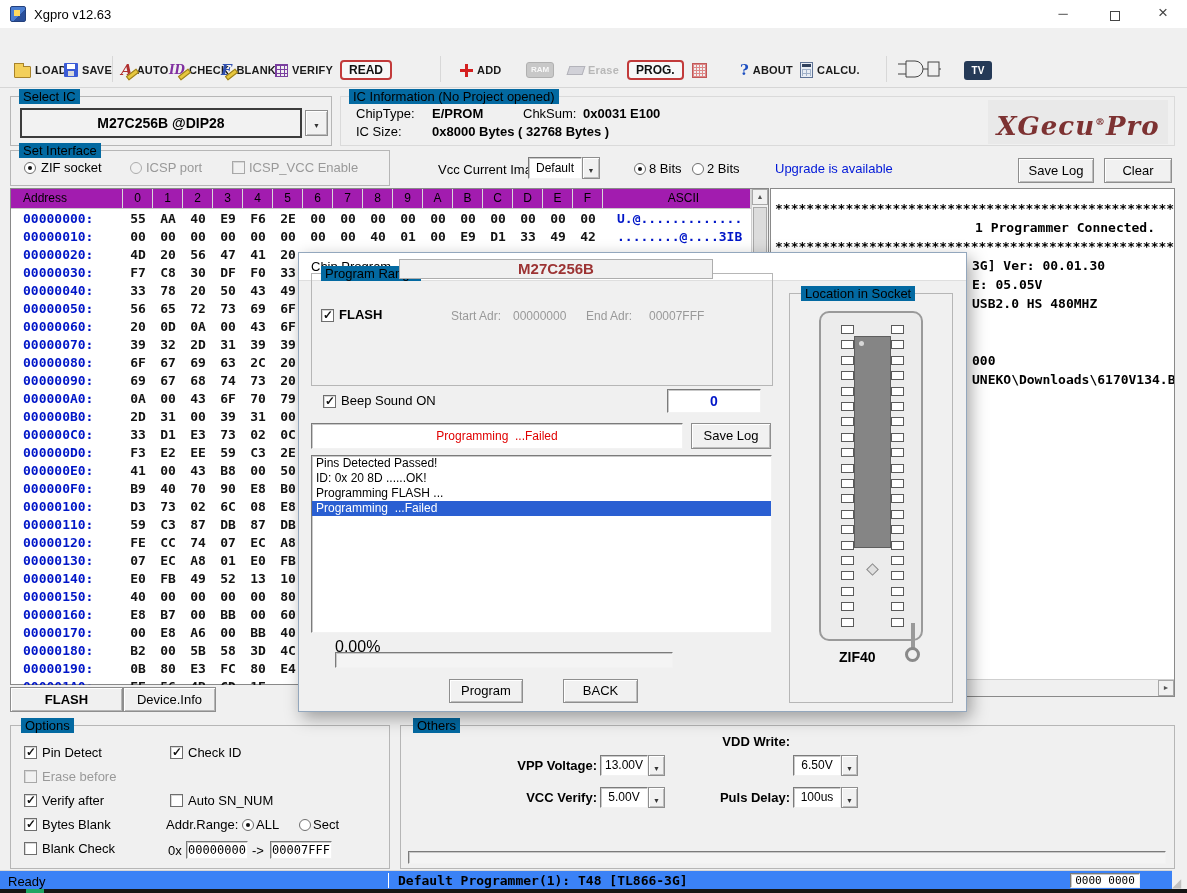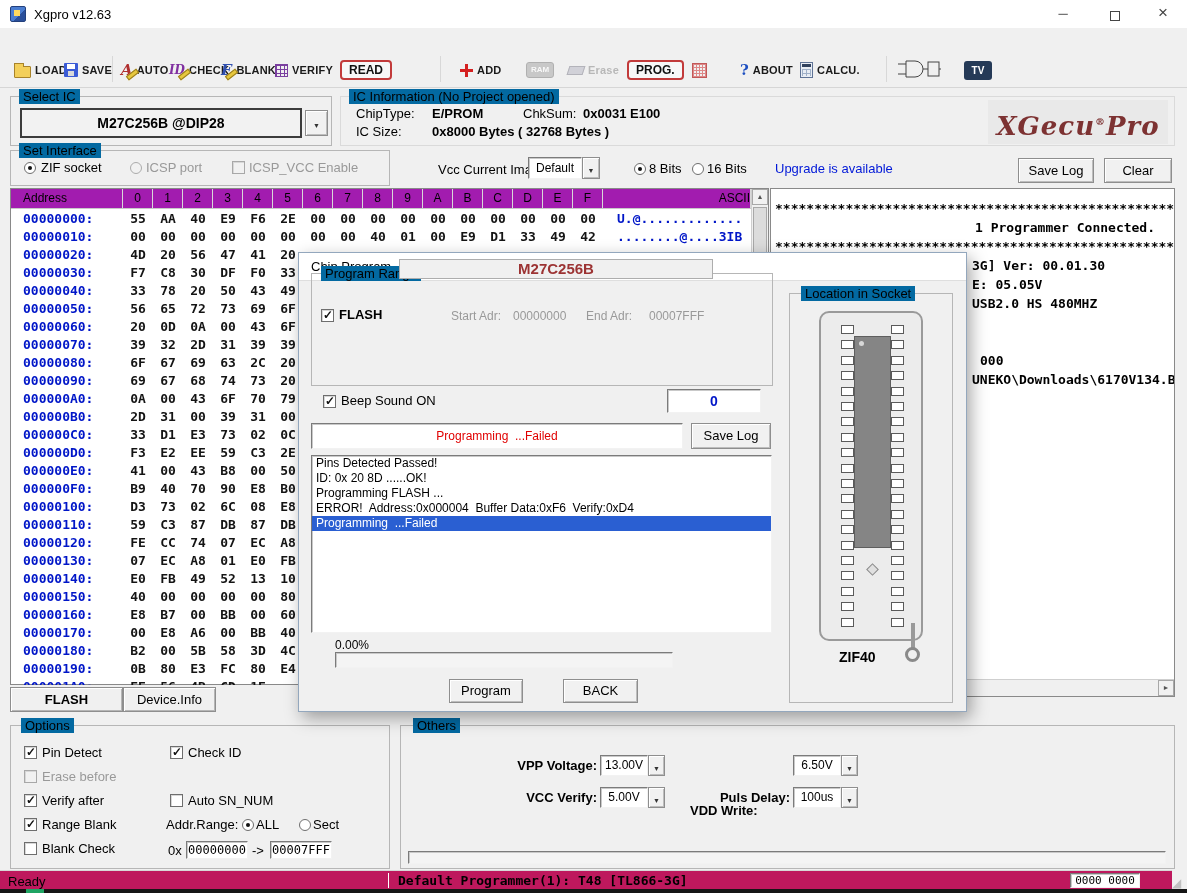"16 Bits" span.lbl { text: 16 -> 2 }
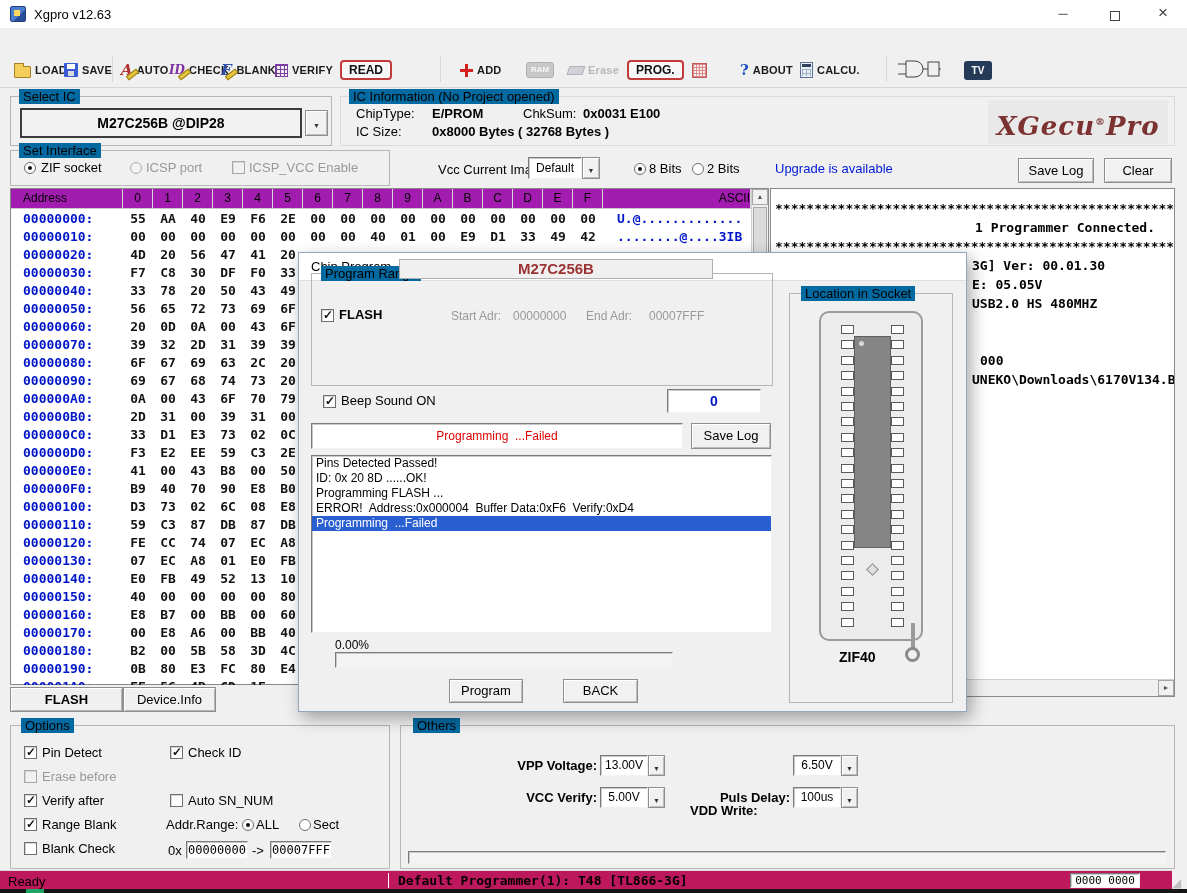"ASCII" .hh.ascii { text-align: right -> center }
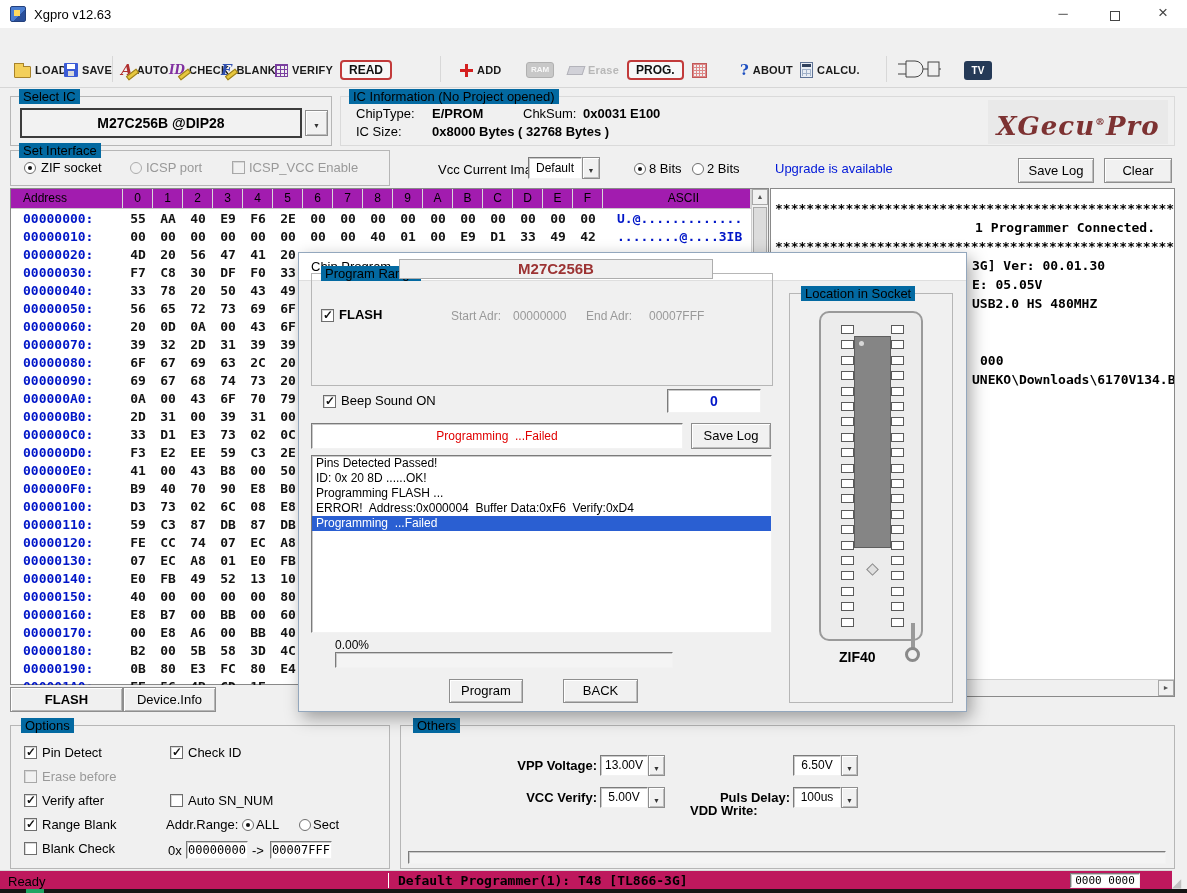"000" span.logline { margin-left: 8px -> none }
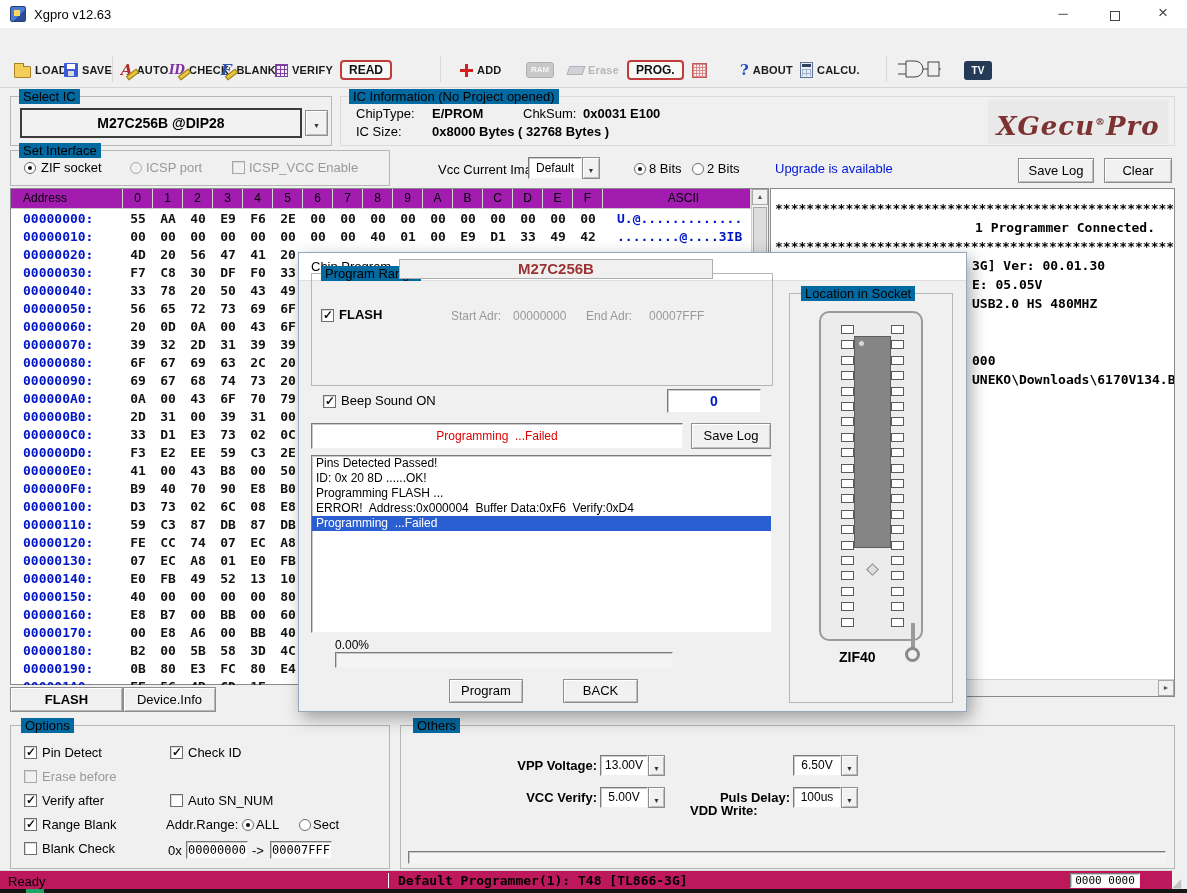"ERROR! Address:0x000004 Buffer Data:0xF6" div.dlgline { html: <div>ERROR! Address:0x000004 Buffer Data:0xF6 Verify:0xD4</div> -> none }
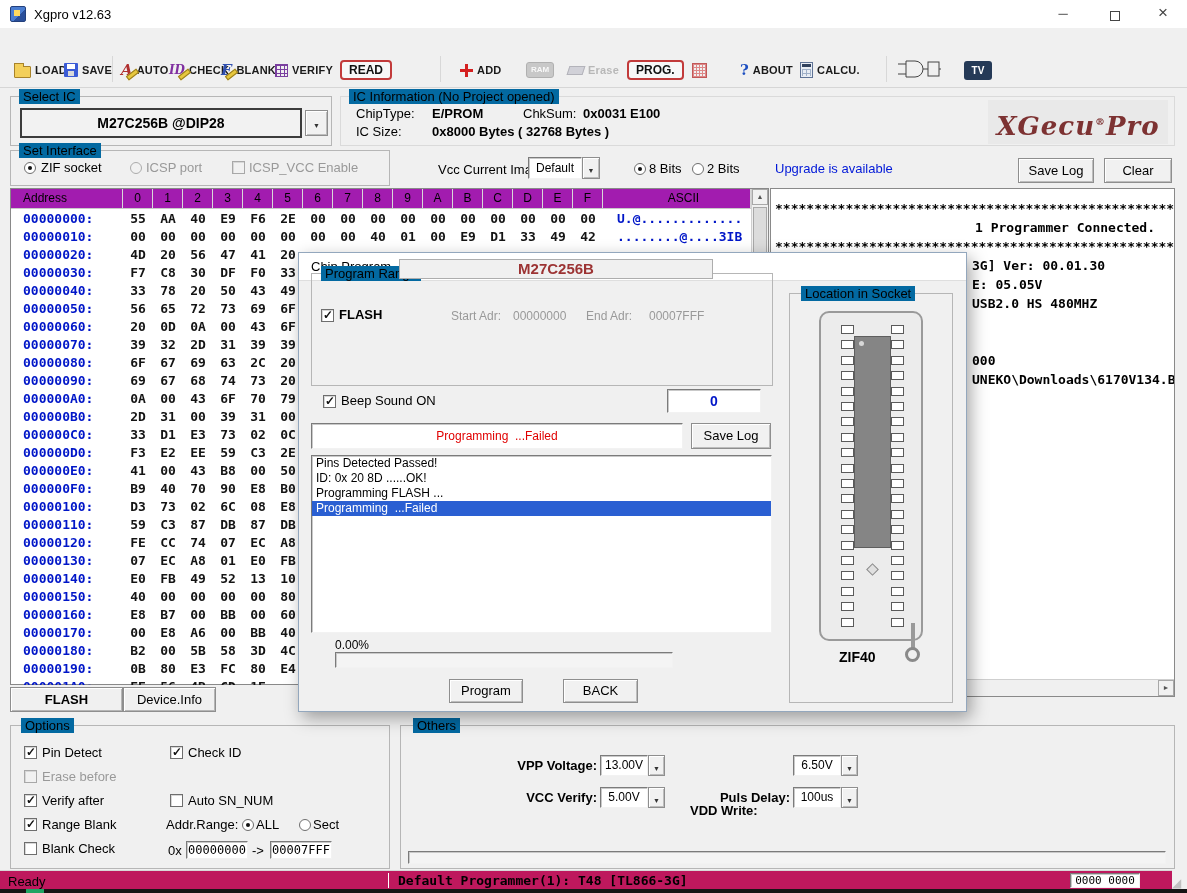"0.00%" span.lbl { font-size: 12px -> 16px }
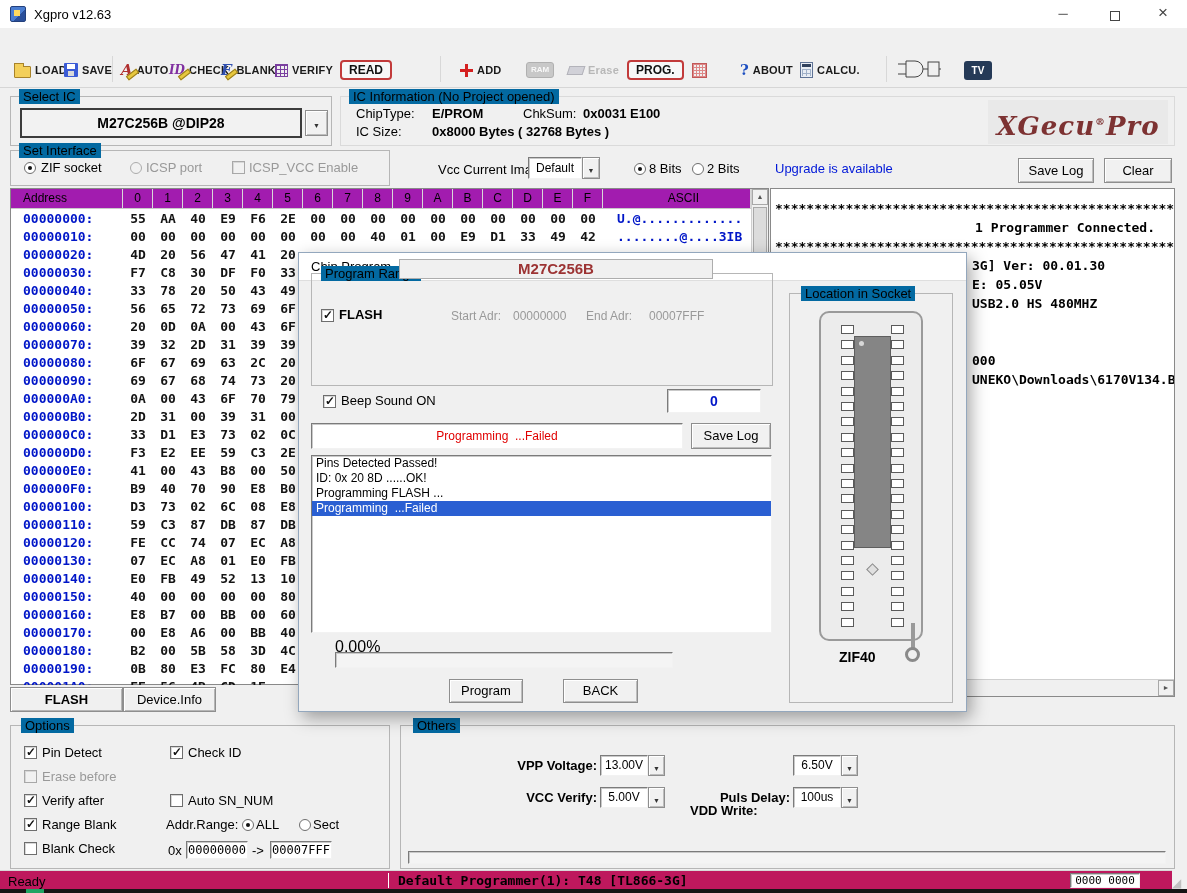"VDD Write:" span.lbl { text-align: none -> right; top: 803px -> 734px }
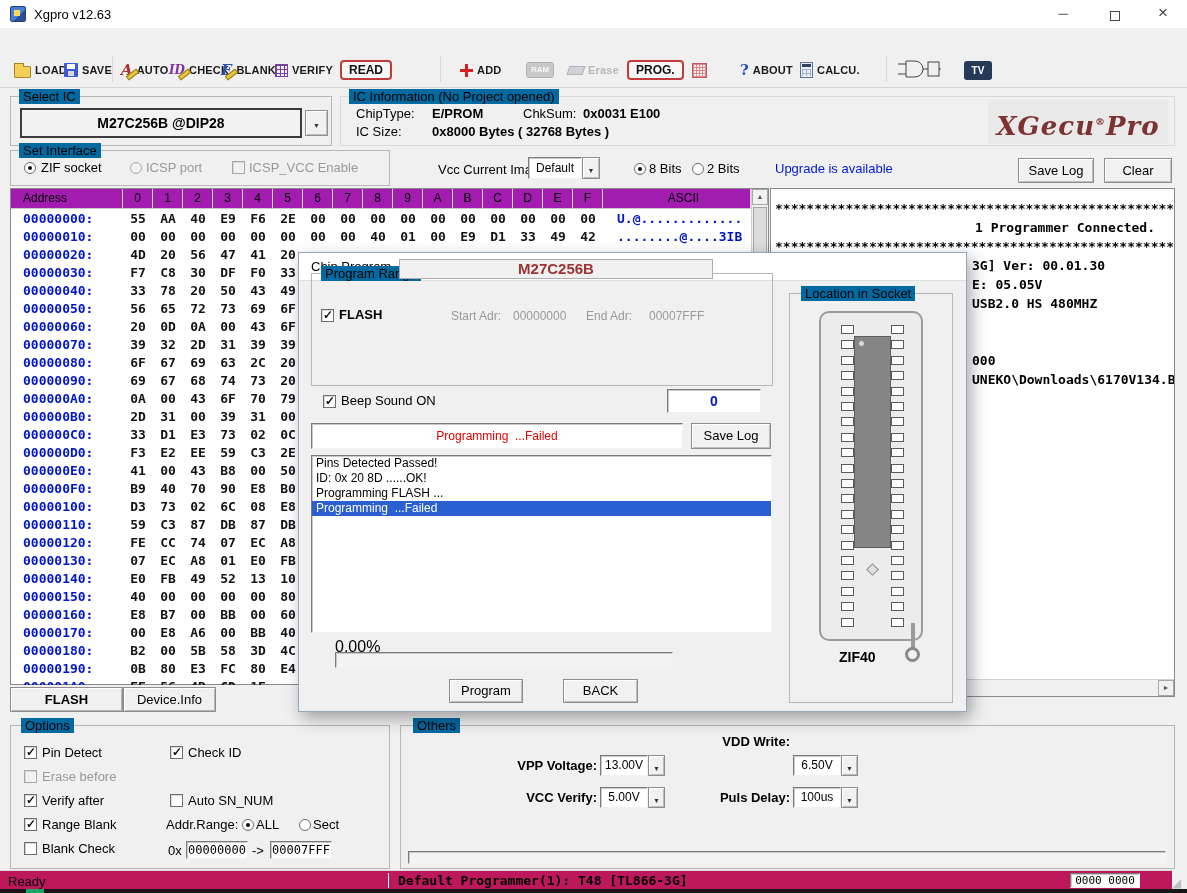"Range Blank" span.lbl { text: Range -> Bytes }
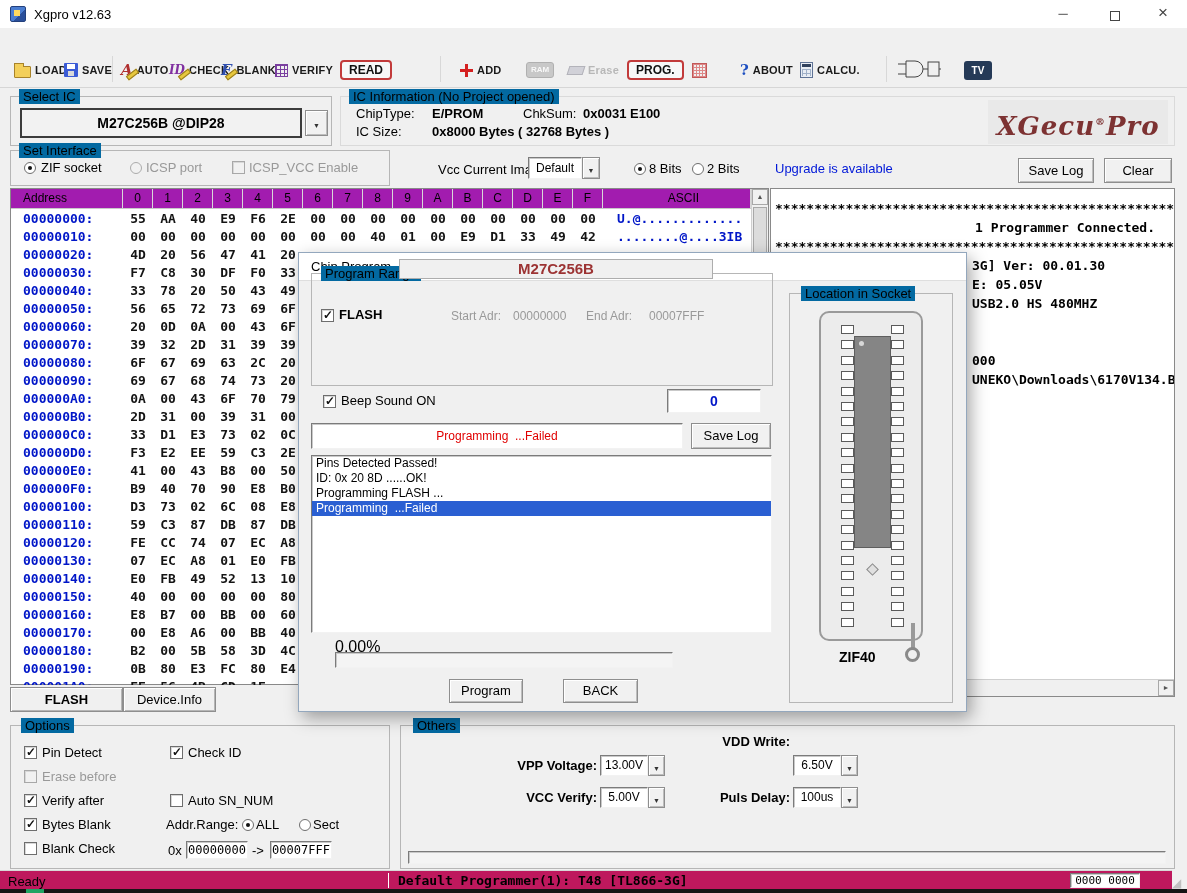"Ready" #statusbar { background: #be185d -> #3b82f6 }
